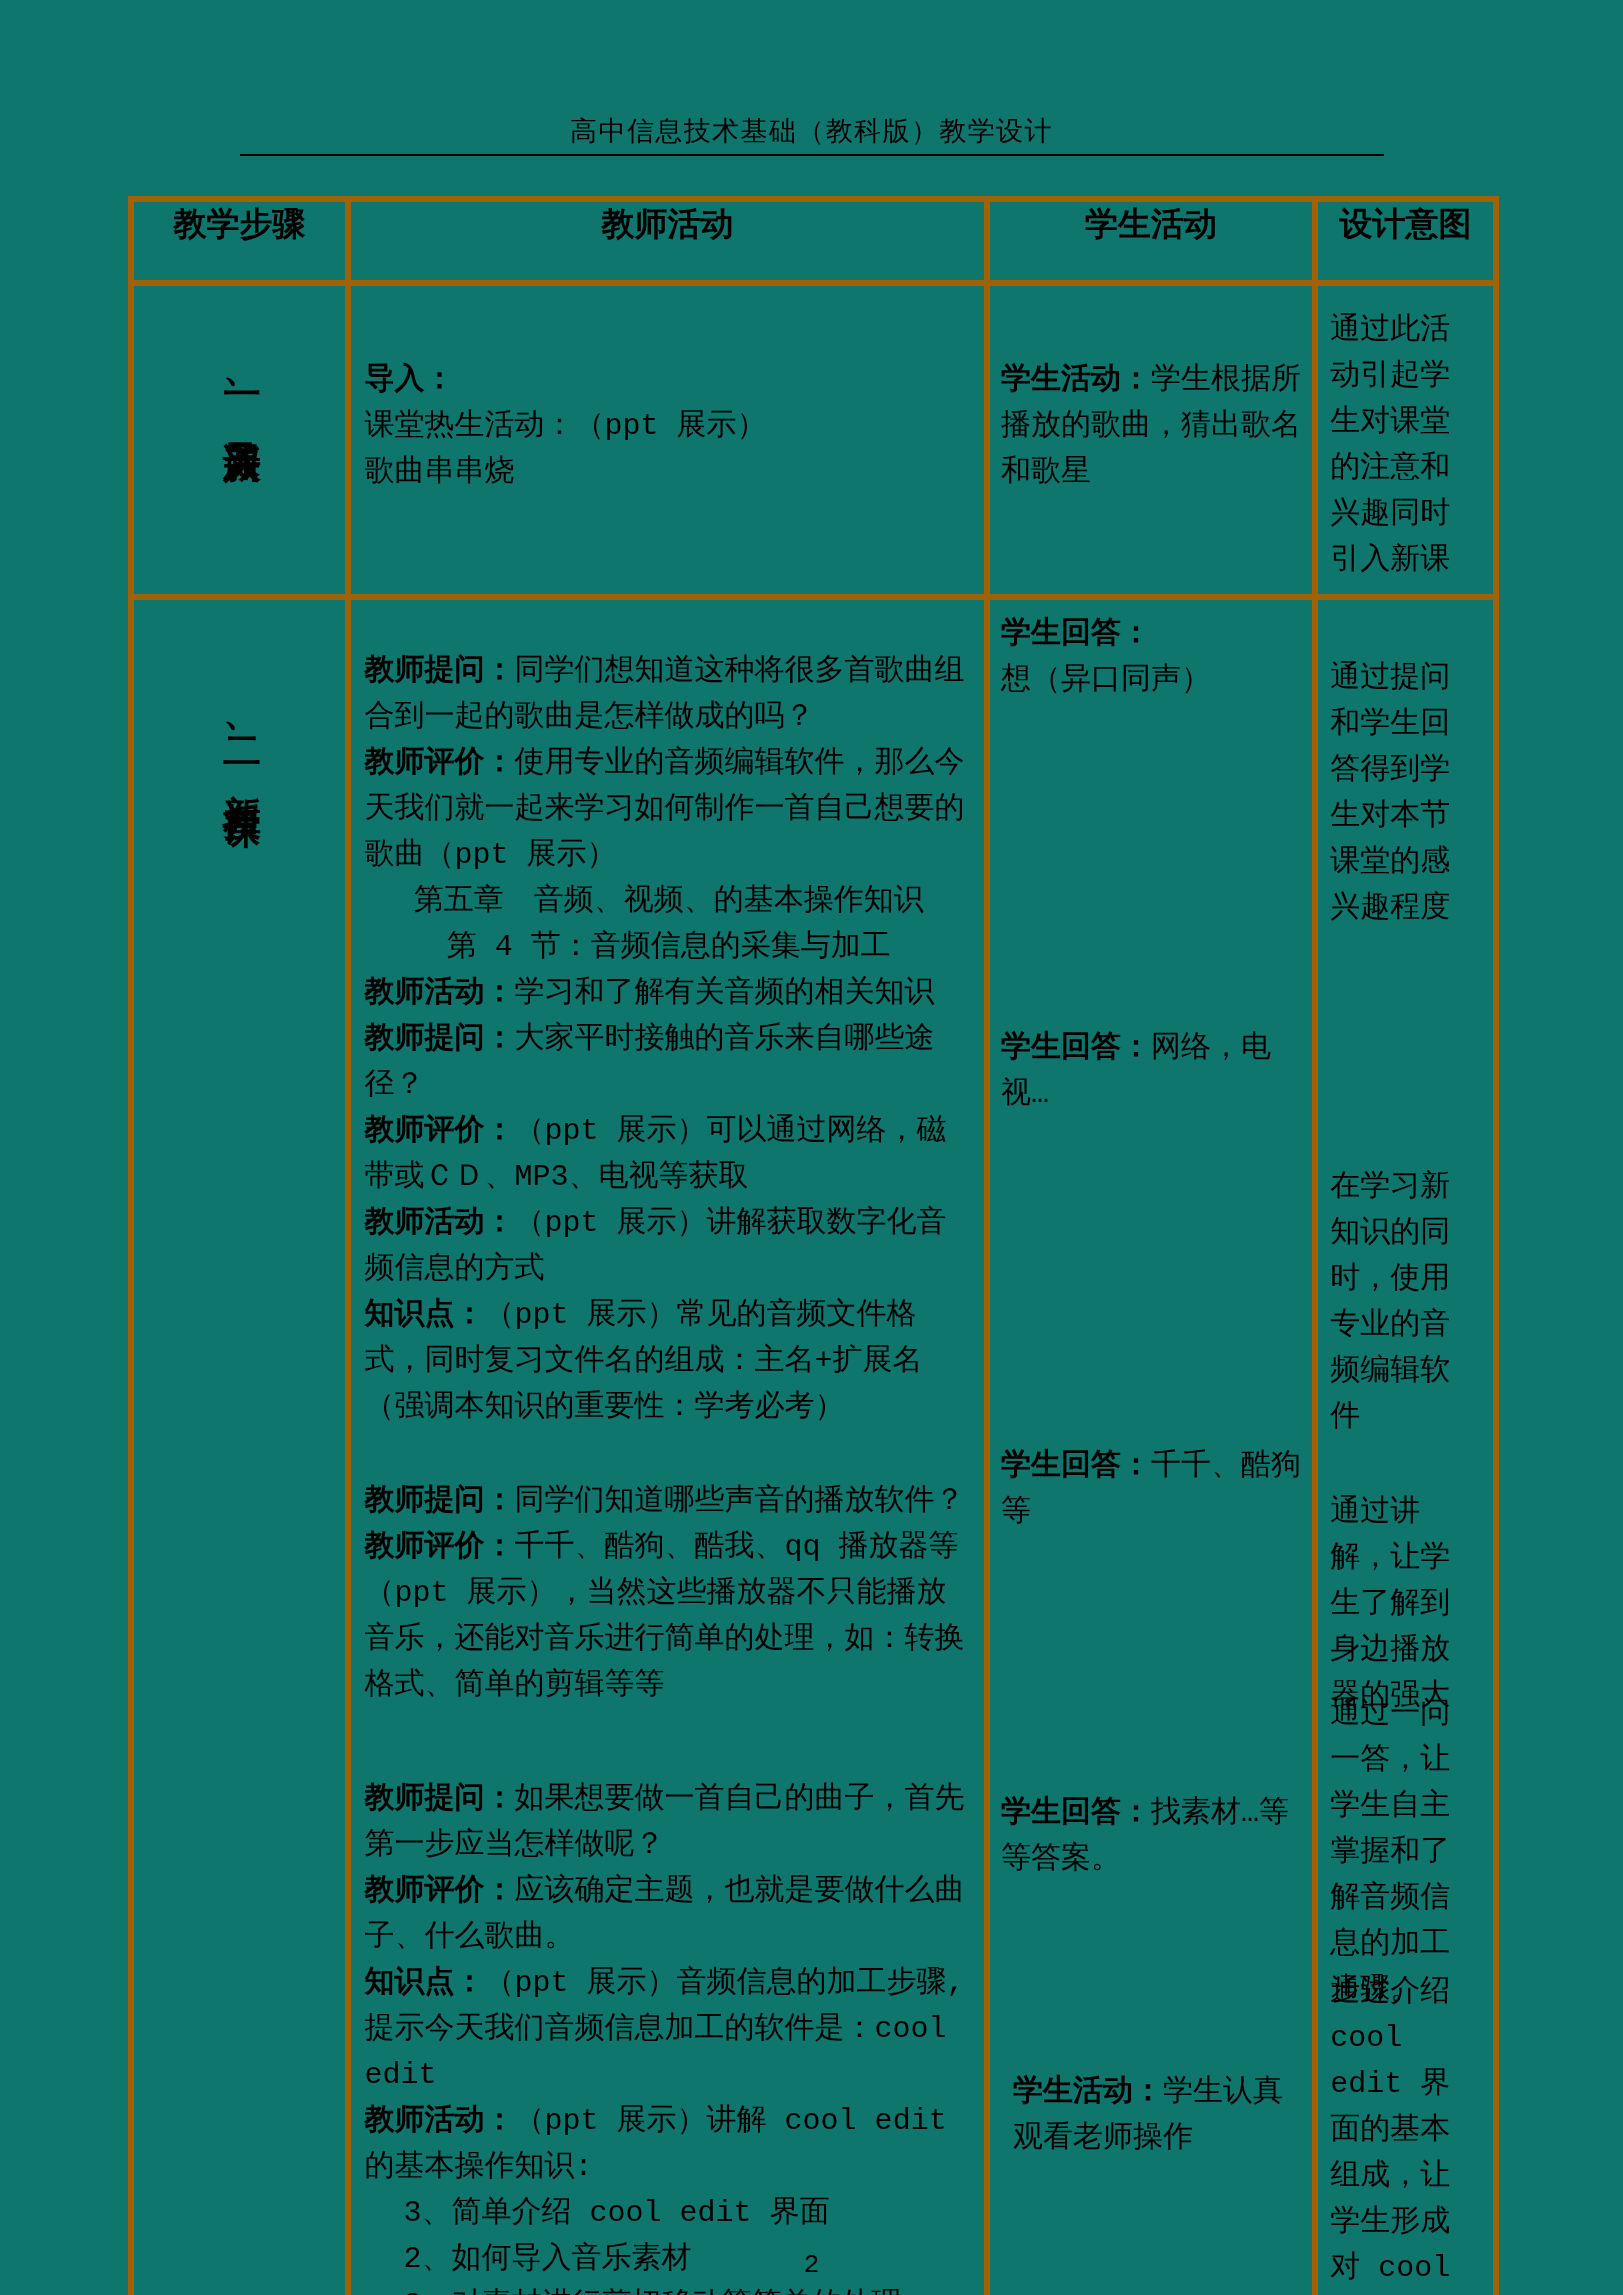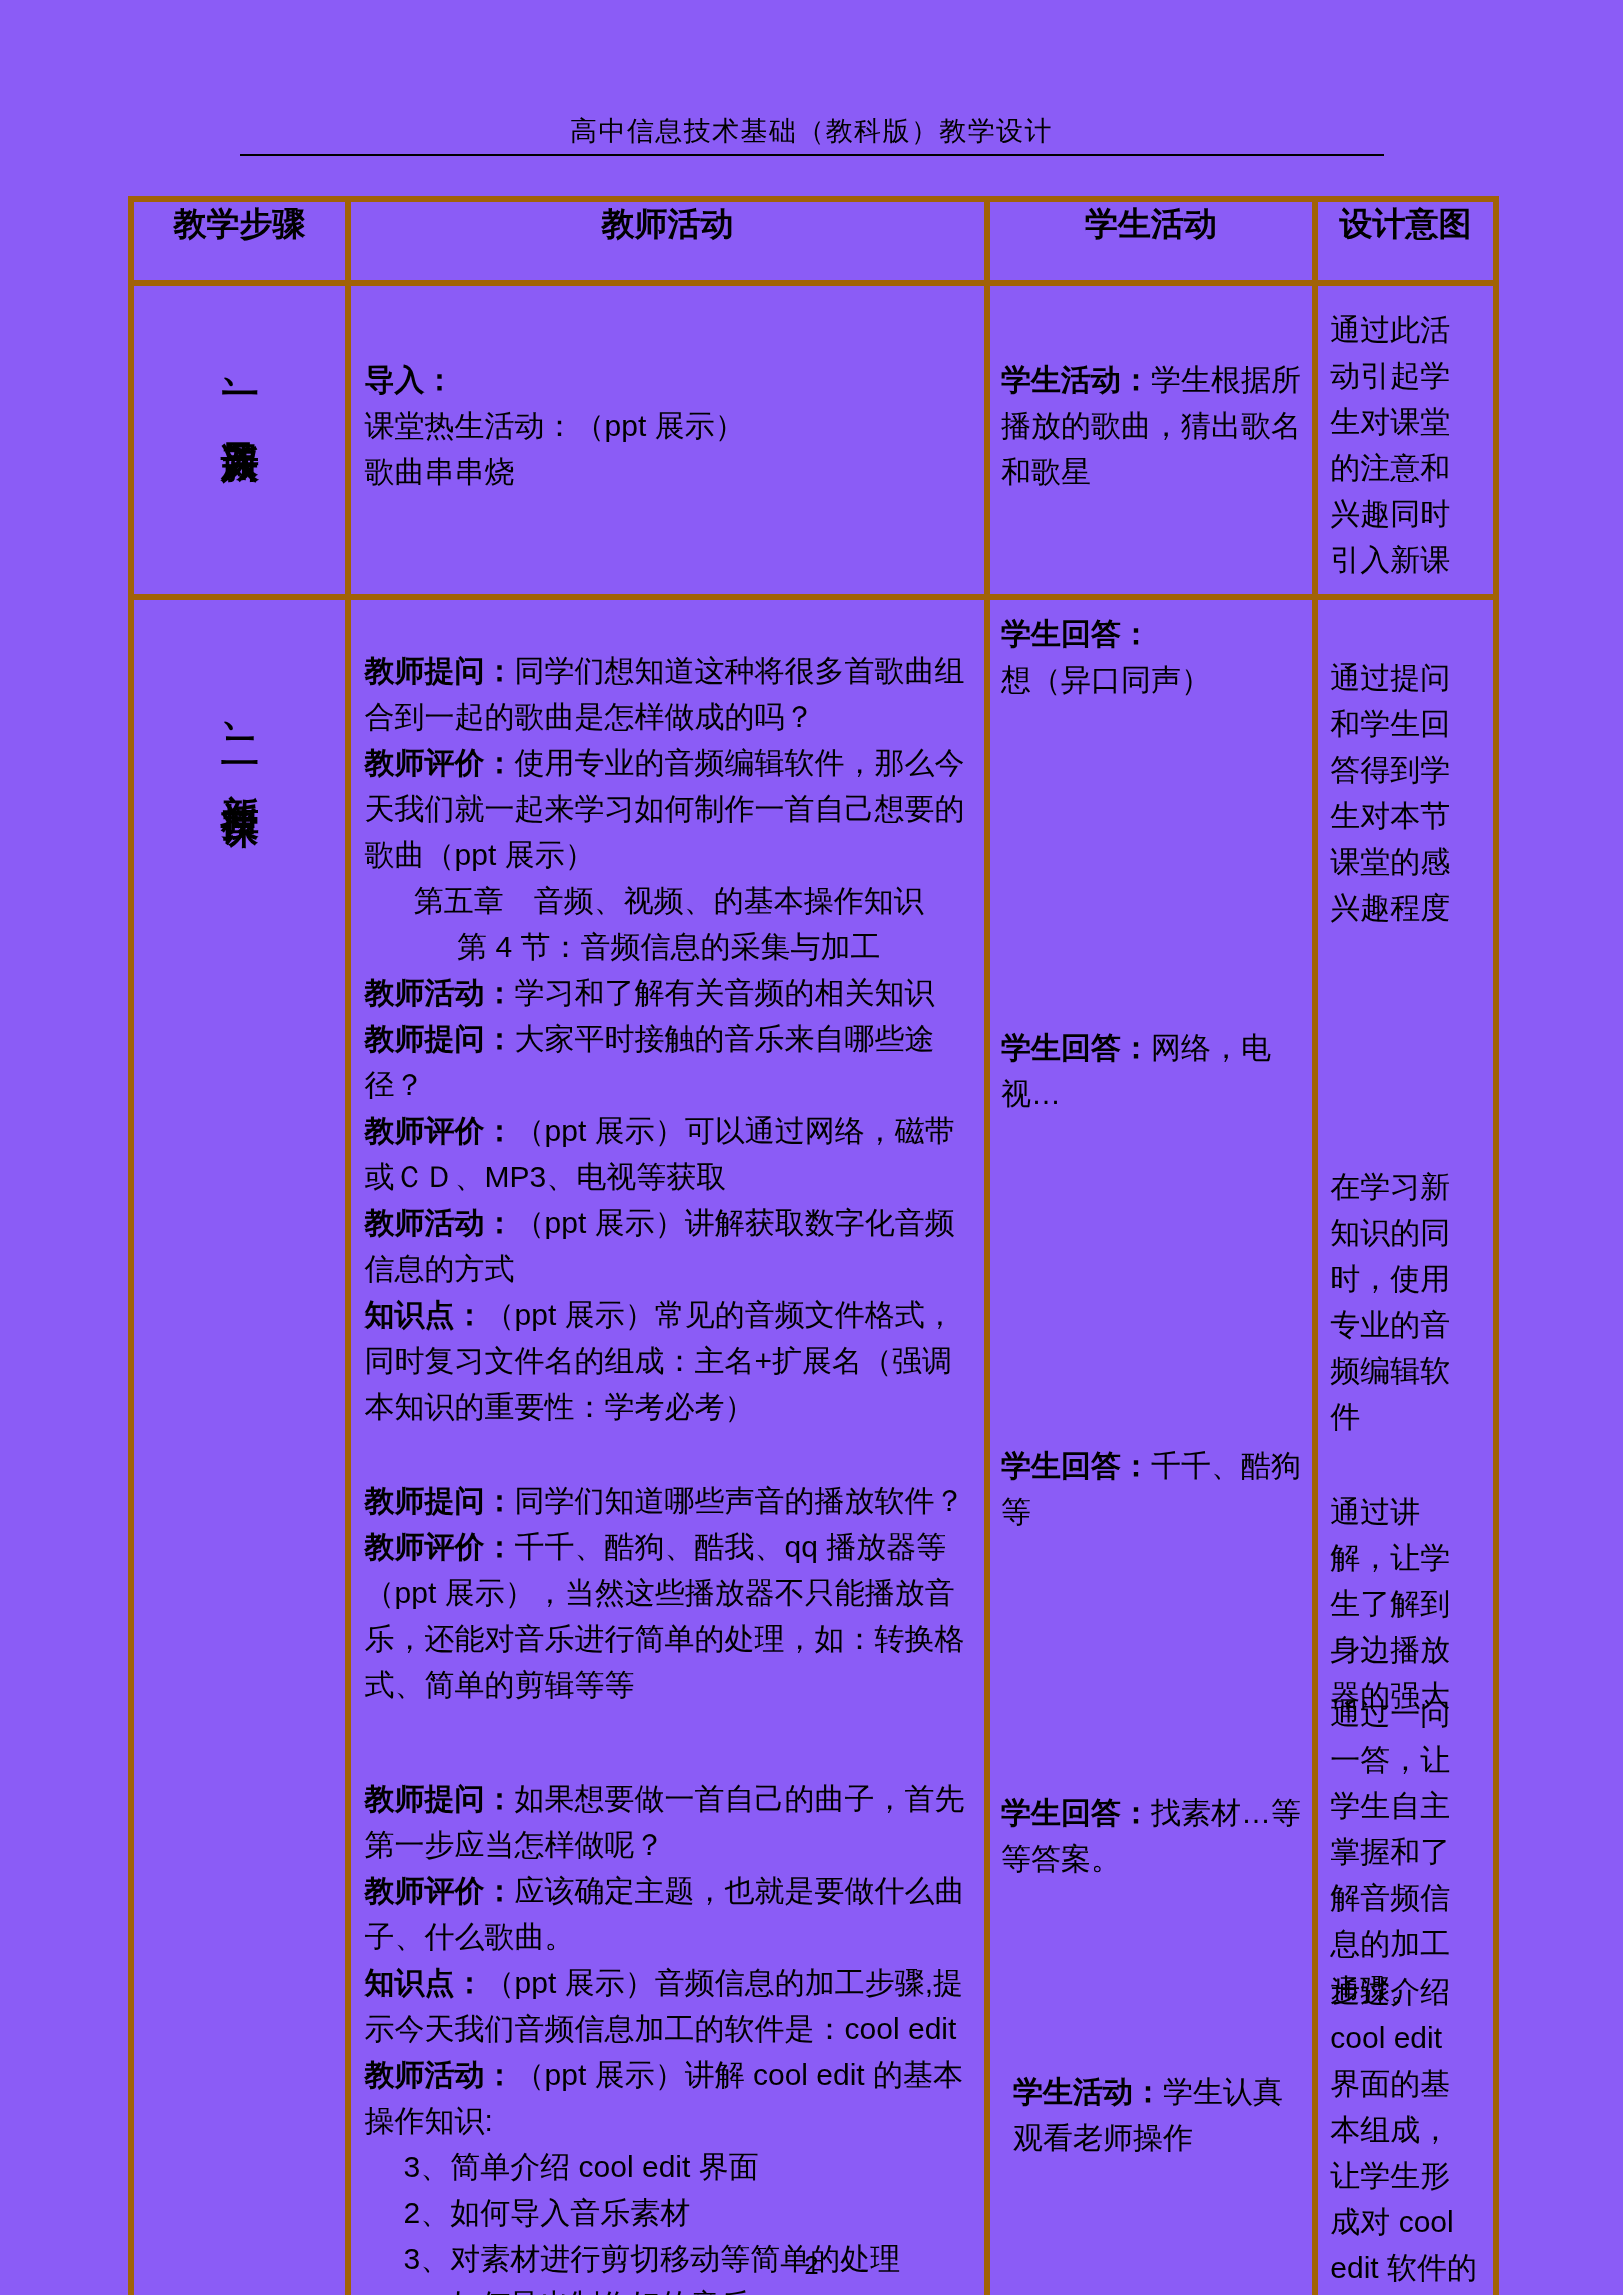"高中信息技术基础（教科版）教学设计" .page { background: #8b5cf6 -> #0f766e; font-family: Liberation Sans, sans-serif -> Liberation Mono, monospace }
